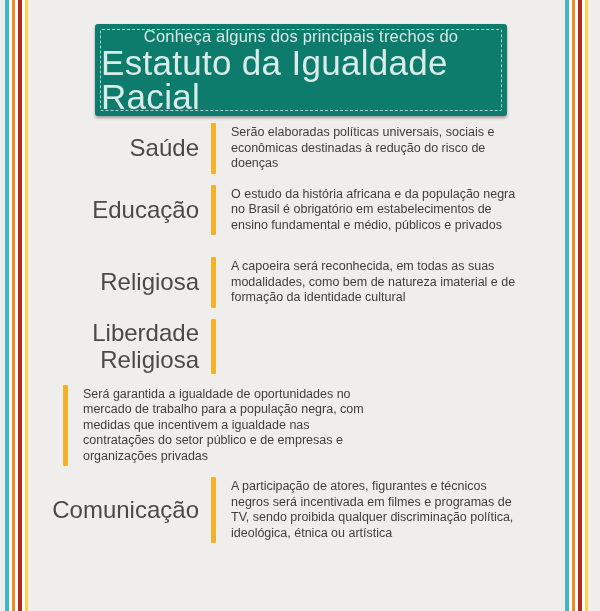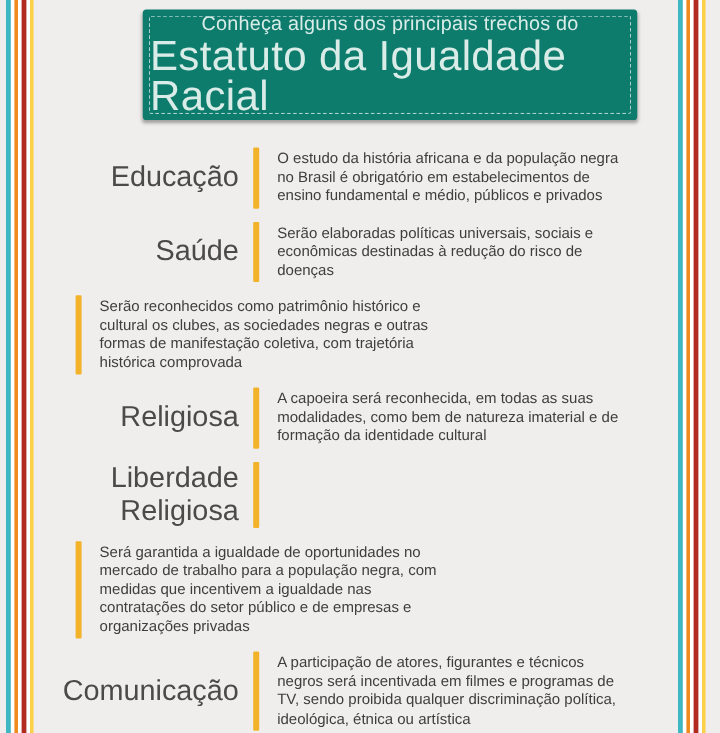"Conheça alguns dos principais trechos" .header-box { margin-left: 24px -> none; top: 8px -> 24px }
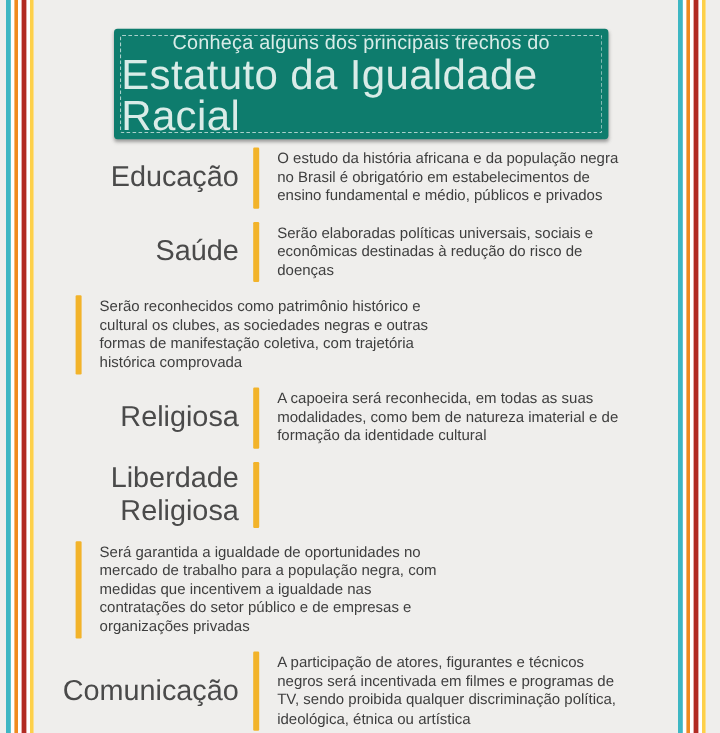"Educação" div.section { order: before "Saúde" -> after "Saúde" }
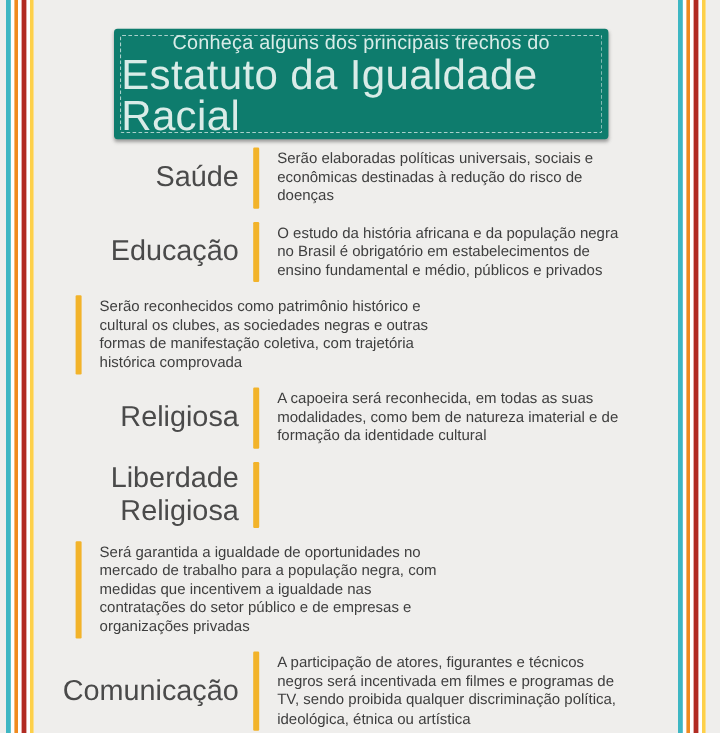"Serão reconhecidos como patrimônio" div.section-text { html: <div>Serão reconhecidos como patrimônio histórico e cultural os clubes, as sociedades negras e outras formas de manifestação coletiva, com trajetória histórica comprovada</div> -> none }
